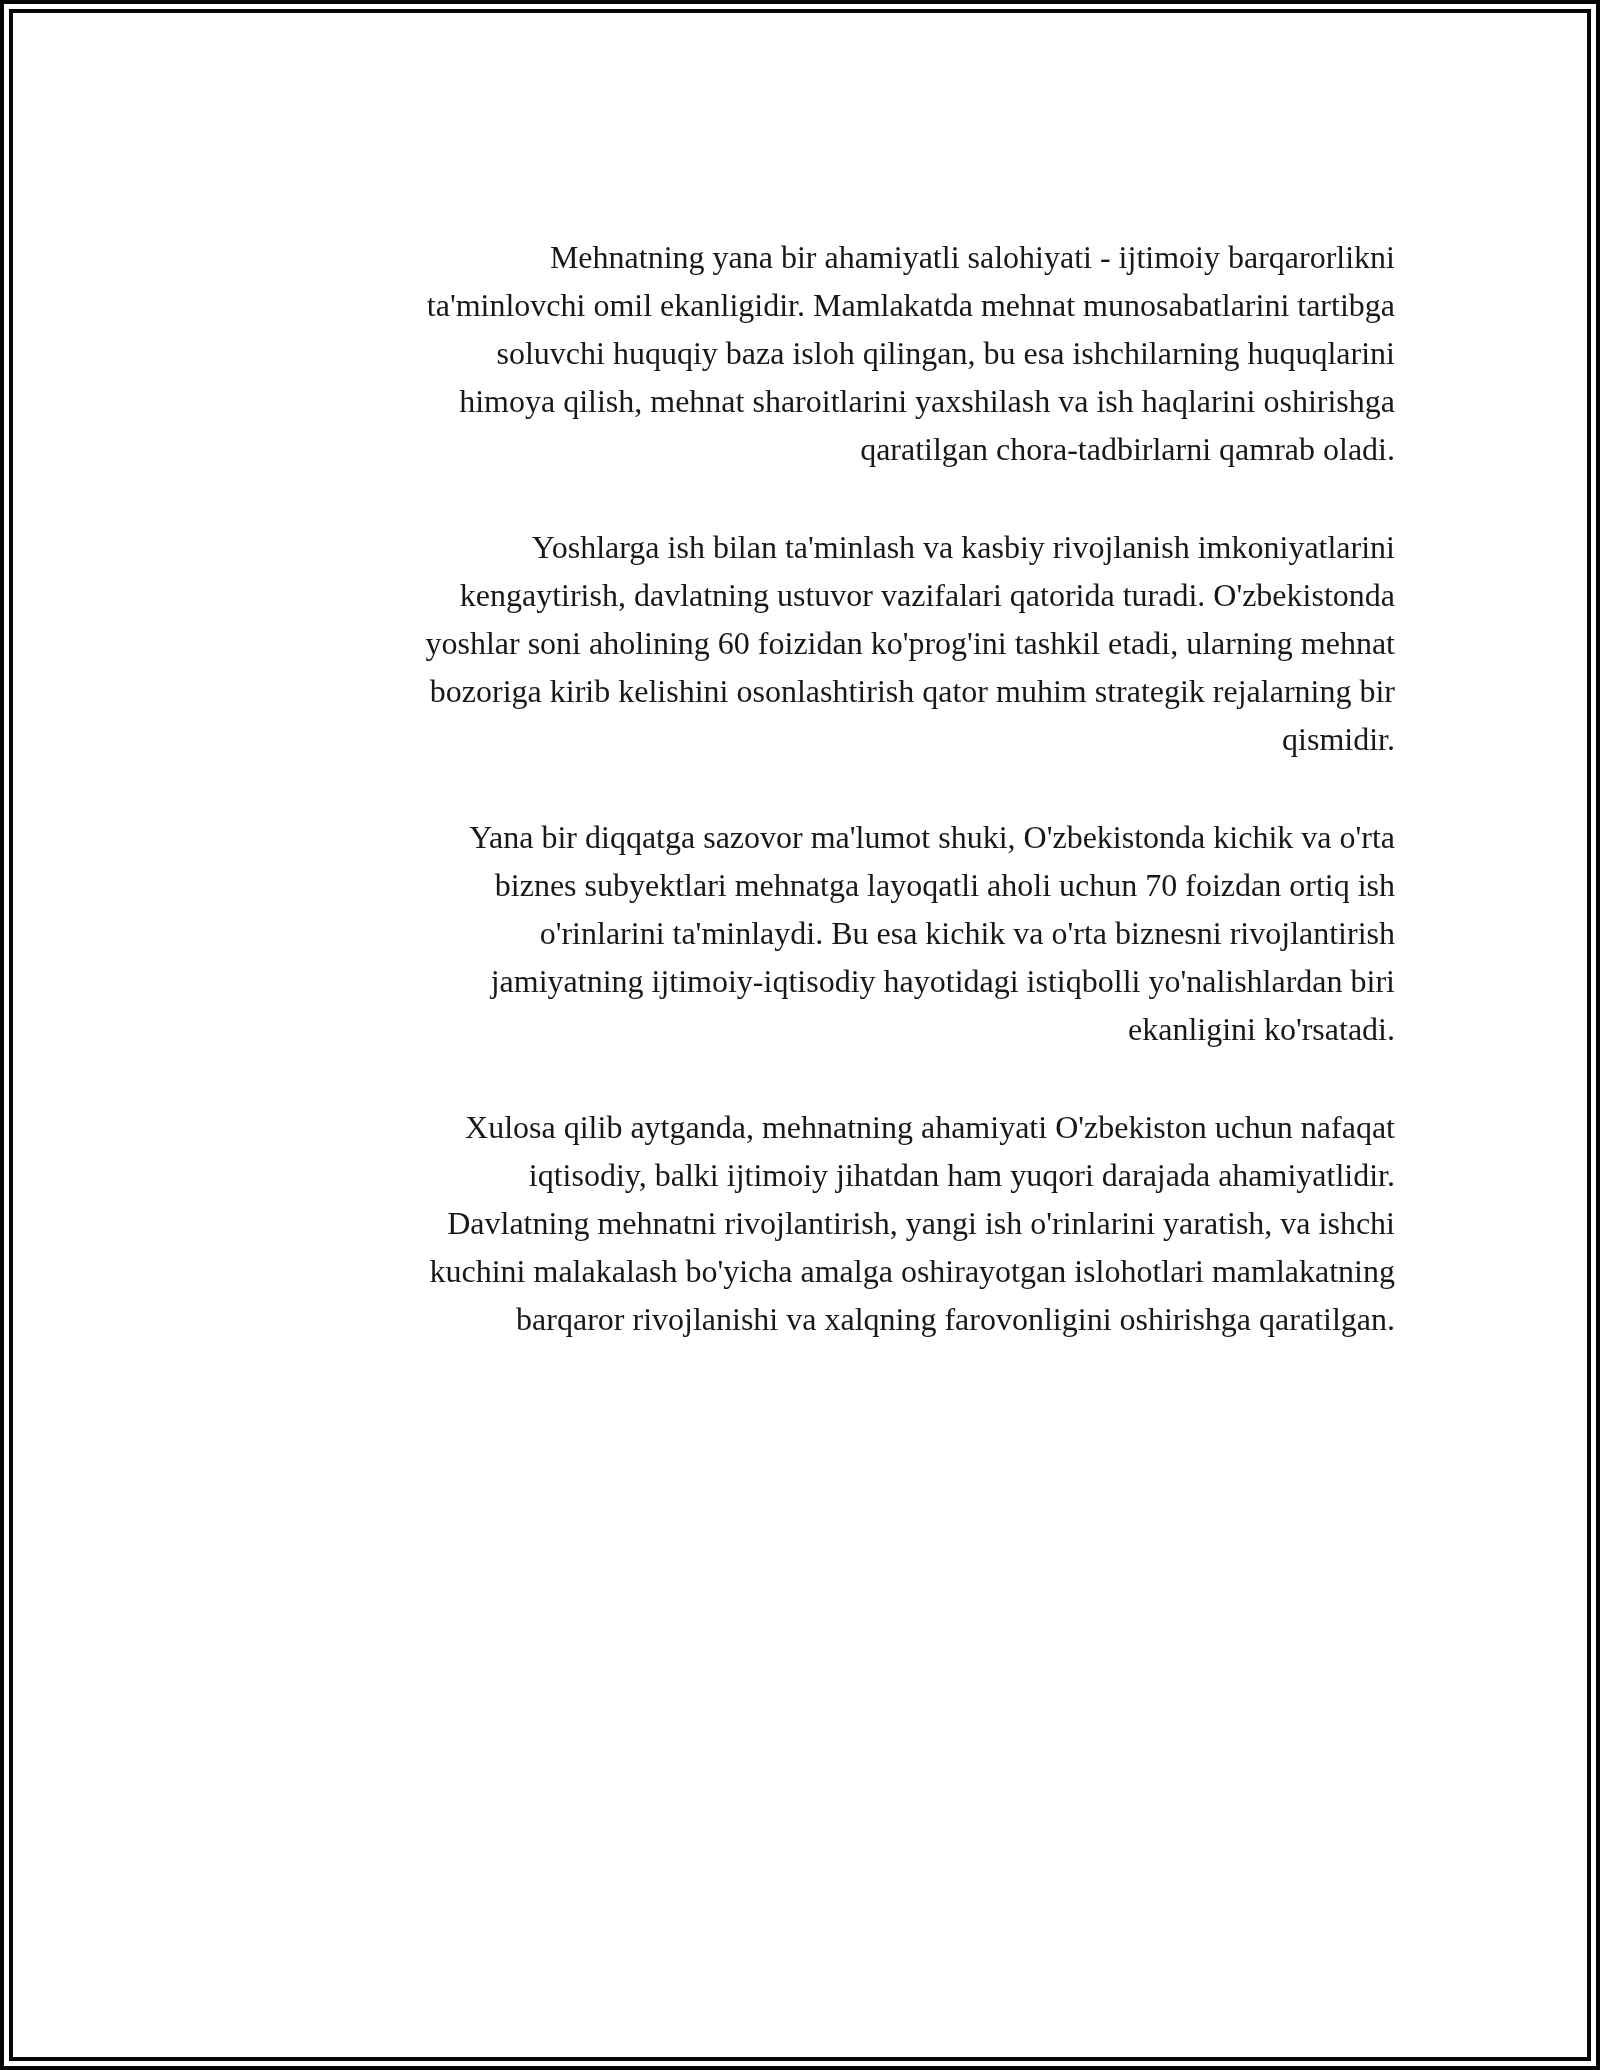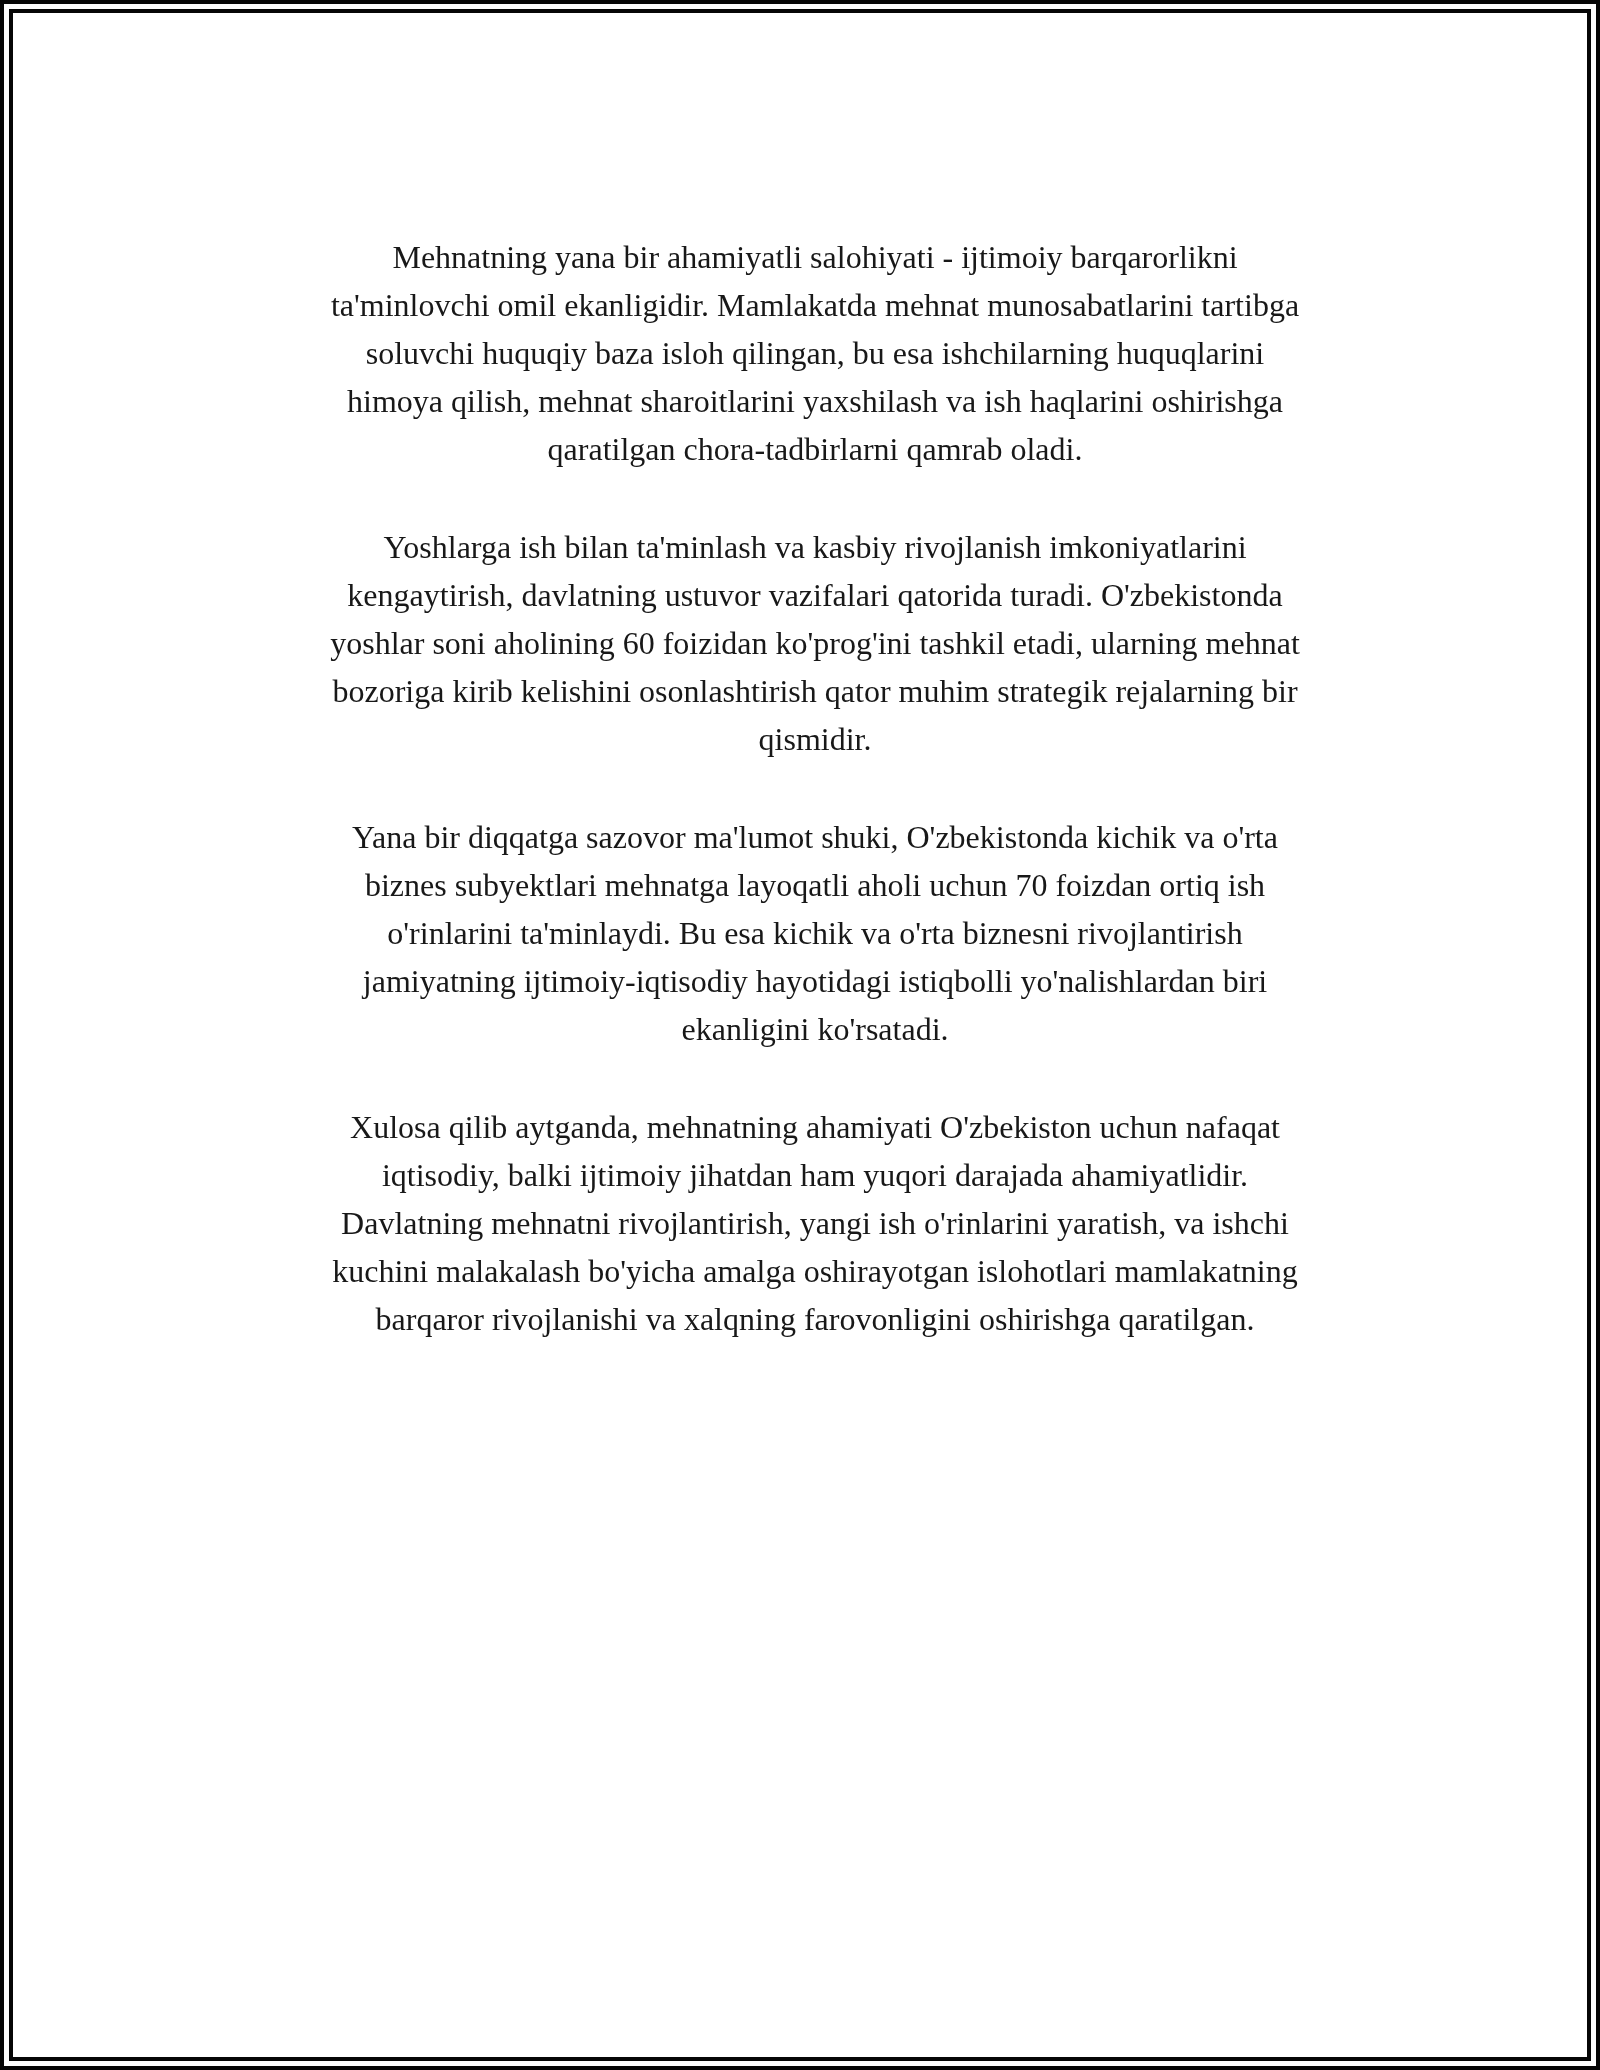"Mehnatning yana bir ahamiyatli" .text-block { text-align: center -> right }
